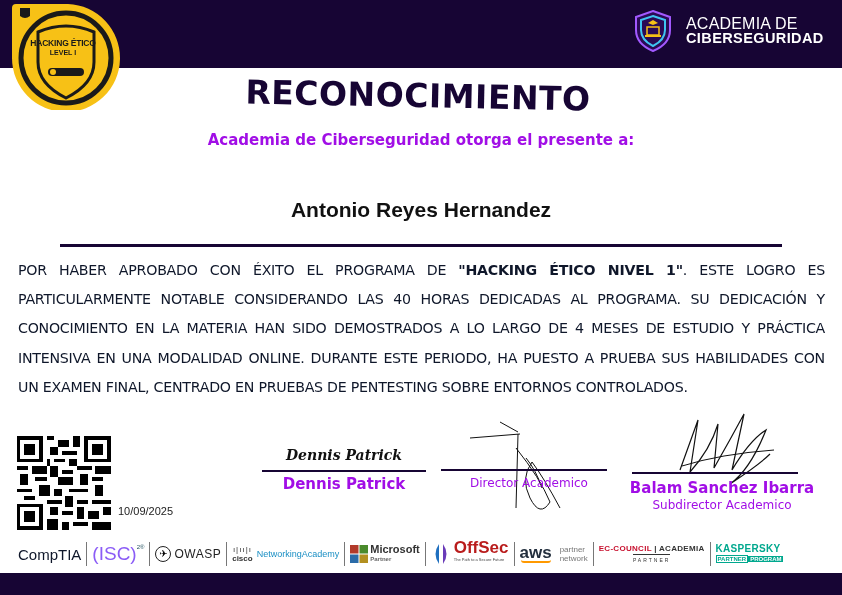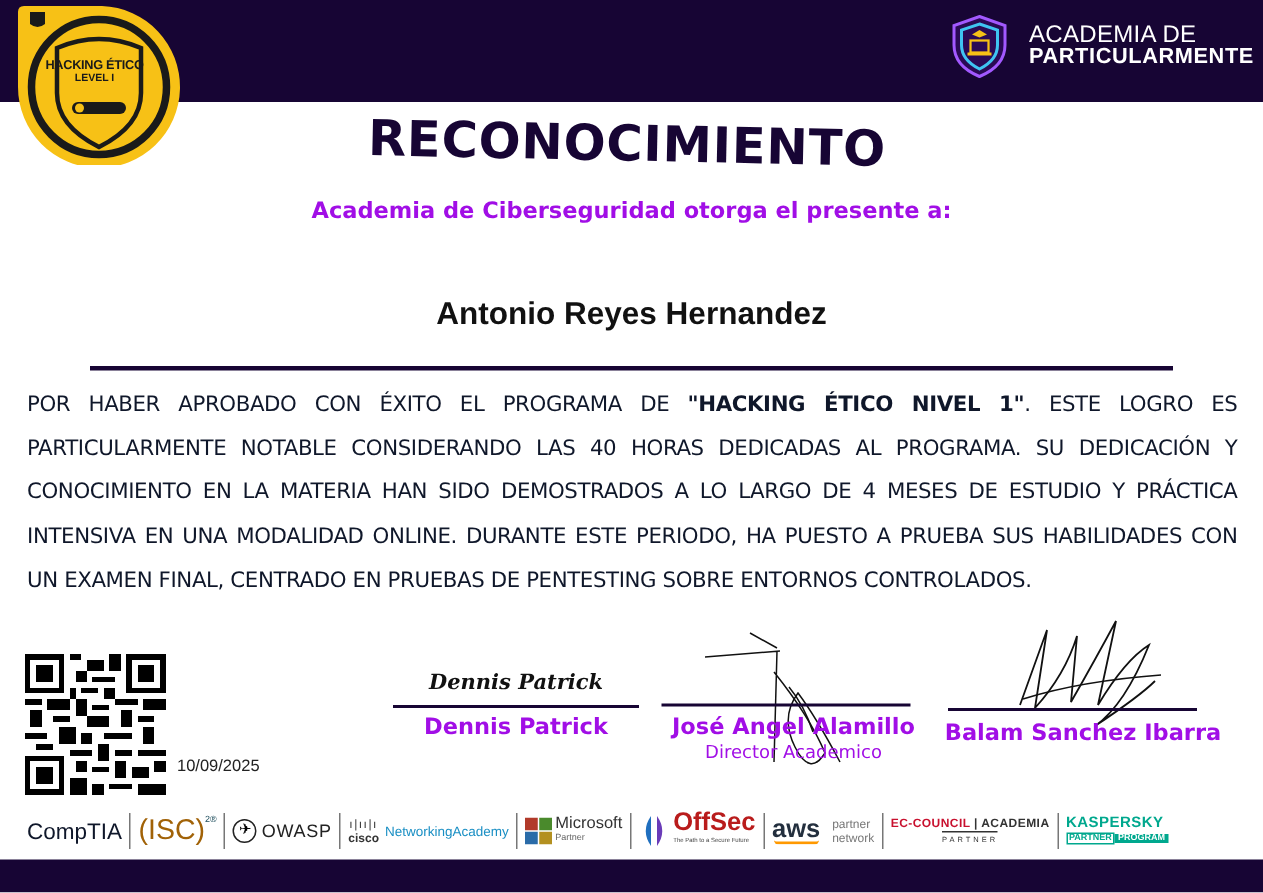"PARTICULARMENTE" div.brand-line2 { text: PARTICULARMENTE -> CIBERSEGURIDAD }
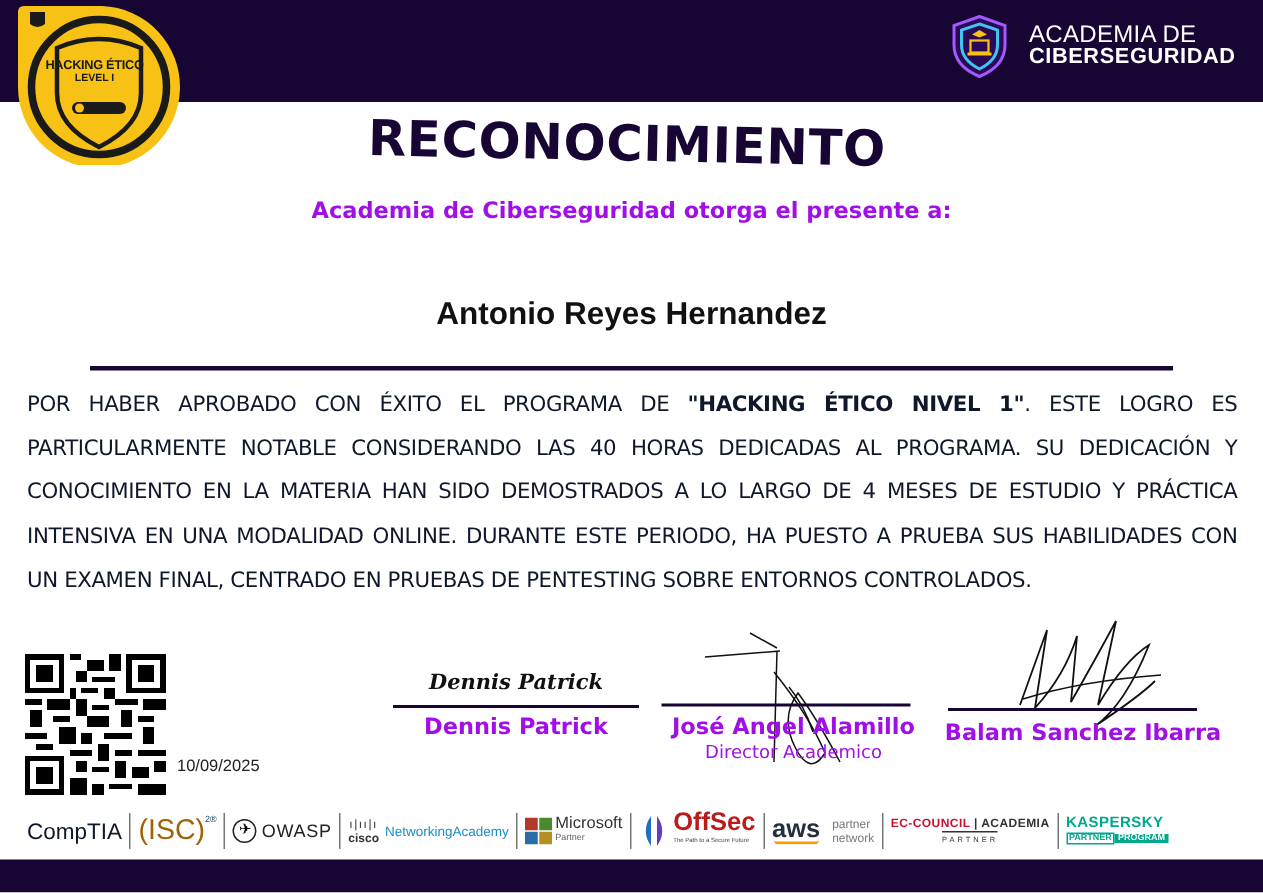"José Angel Alamillo" div.sig-name { html: <div>José Angel Alamillo</div> -> none }
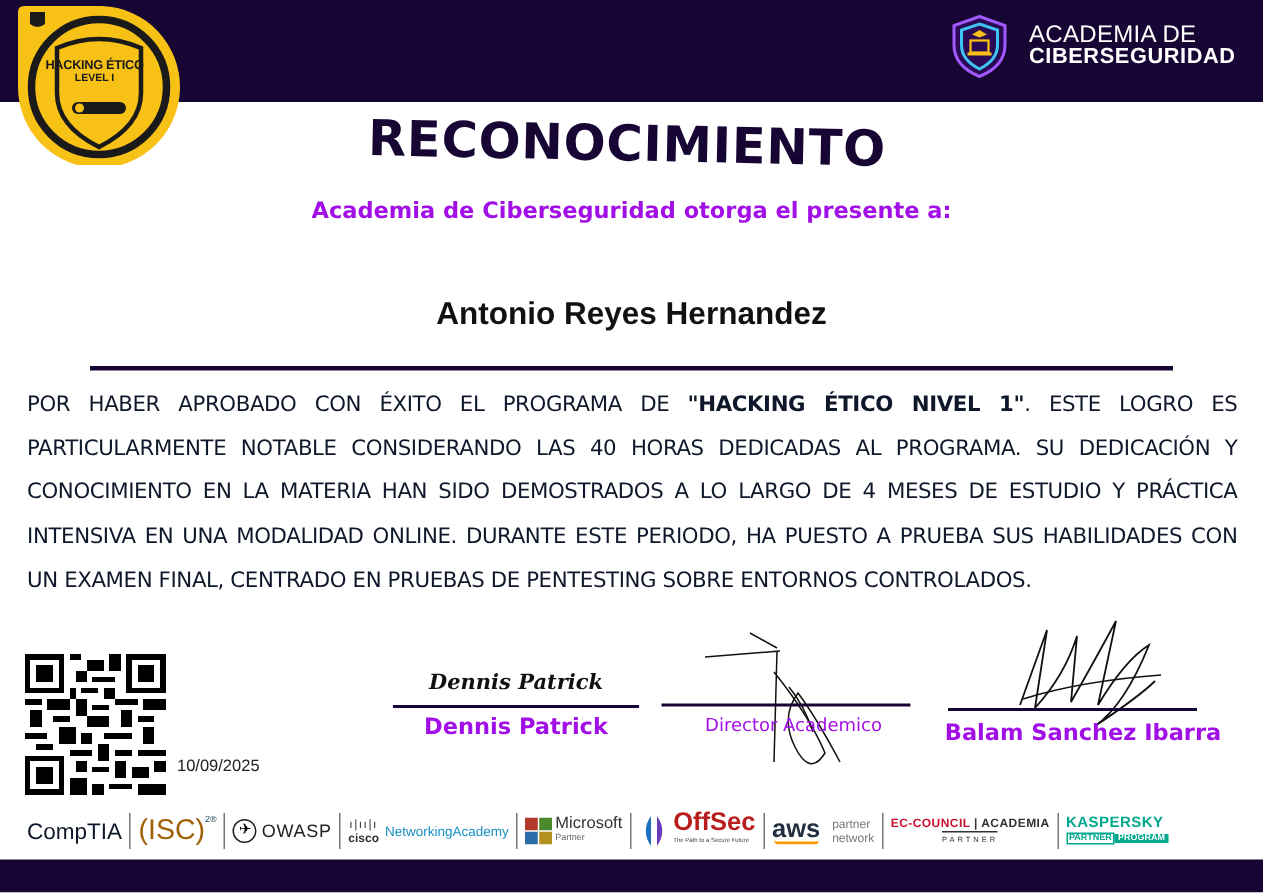"Subdirector Academico" div.sig-role { html: none -> <div>Subdirector Academico</div> }
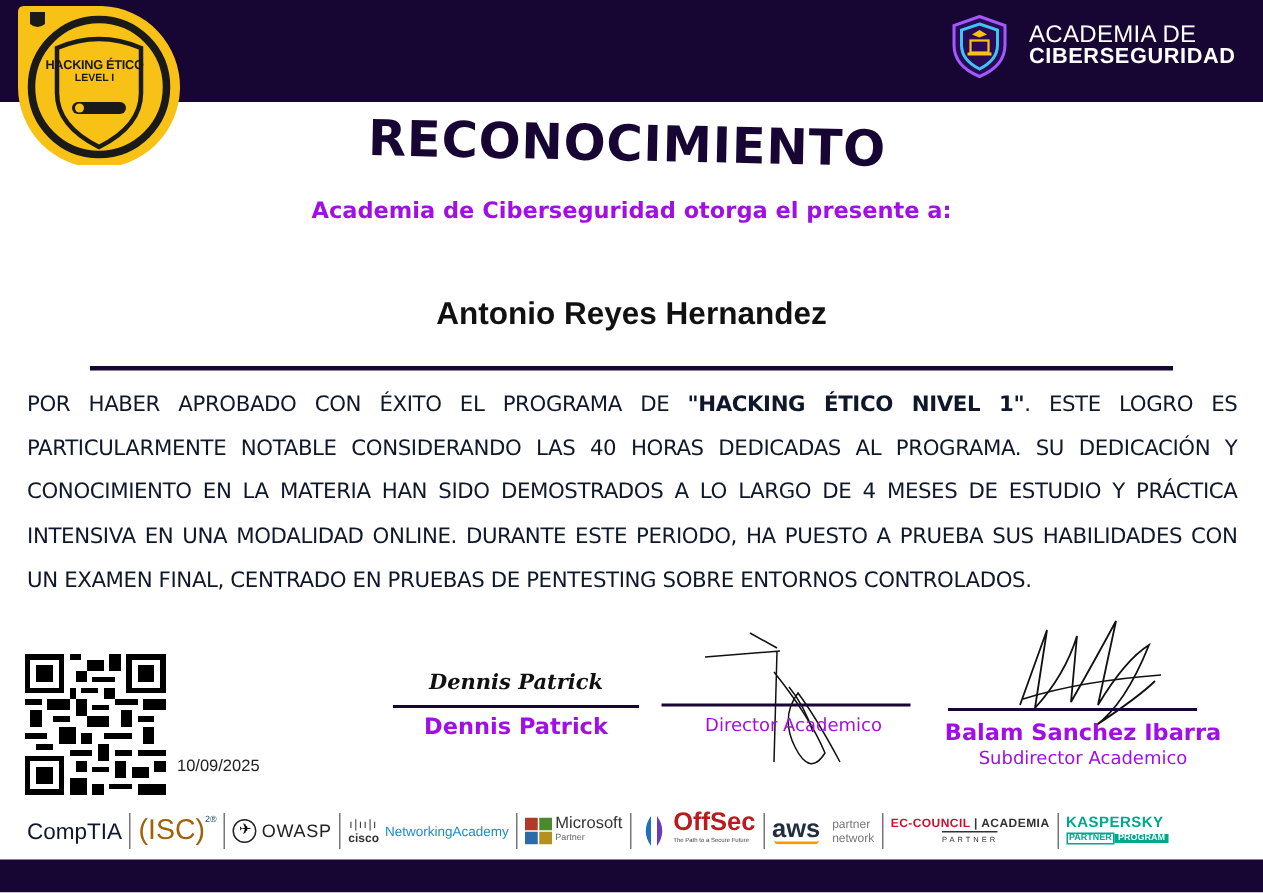"(ISC)" span { color: #a16207 -> #8b5cf6 }
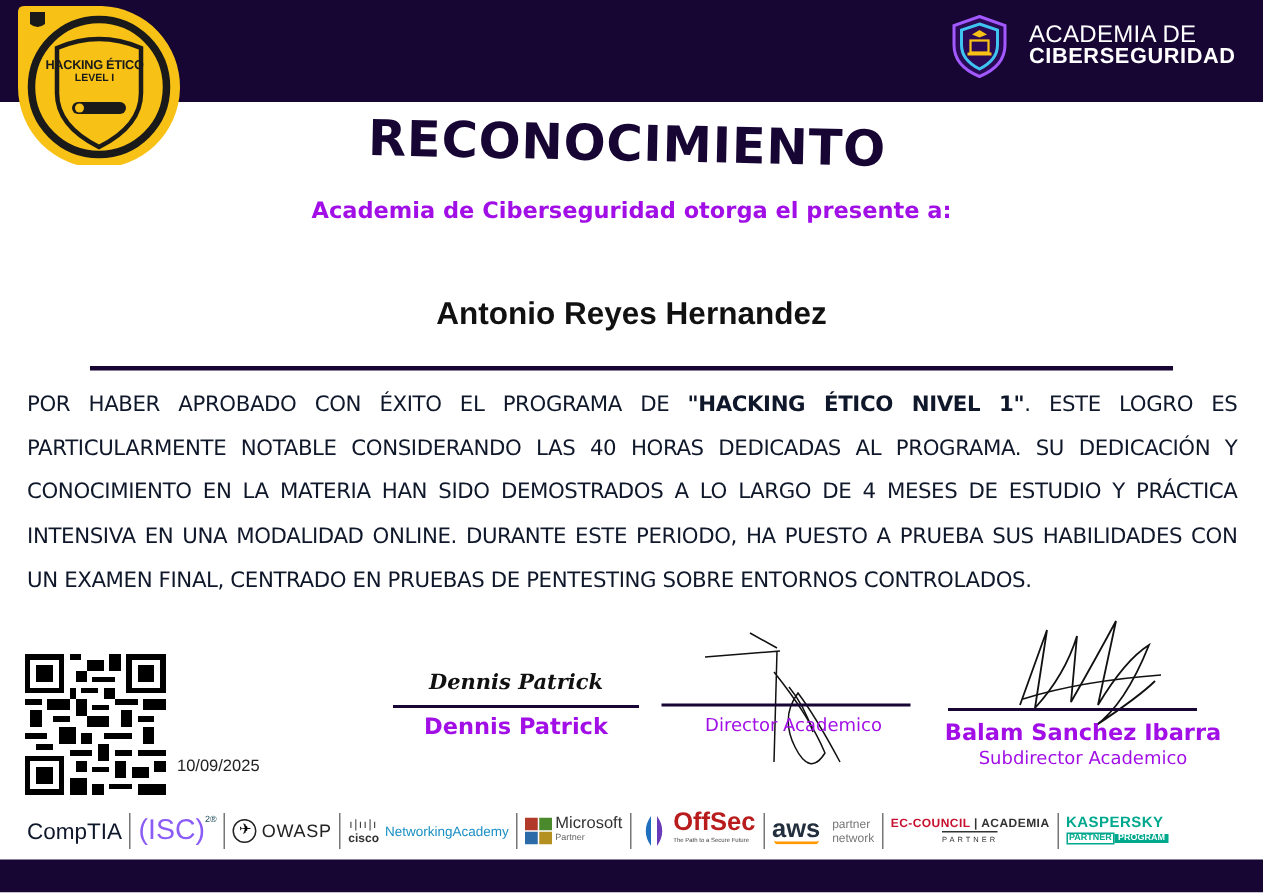"Microsoft" div { font-weight: none -> bold }
